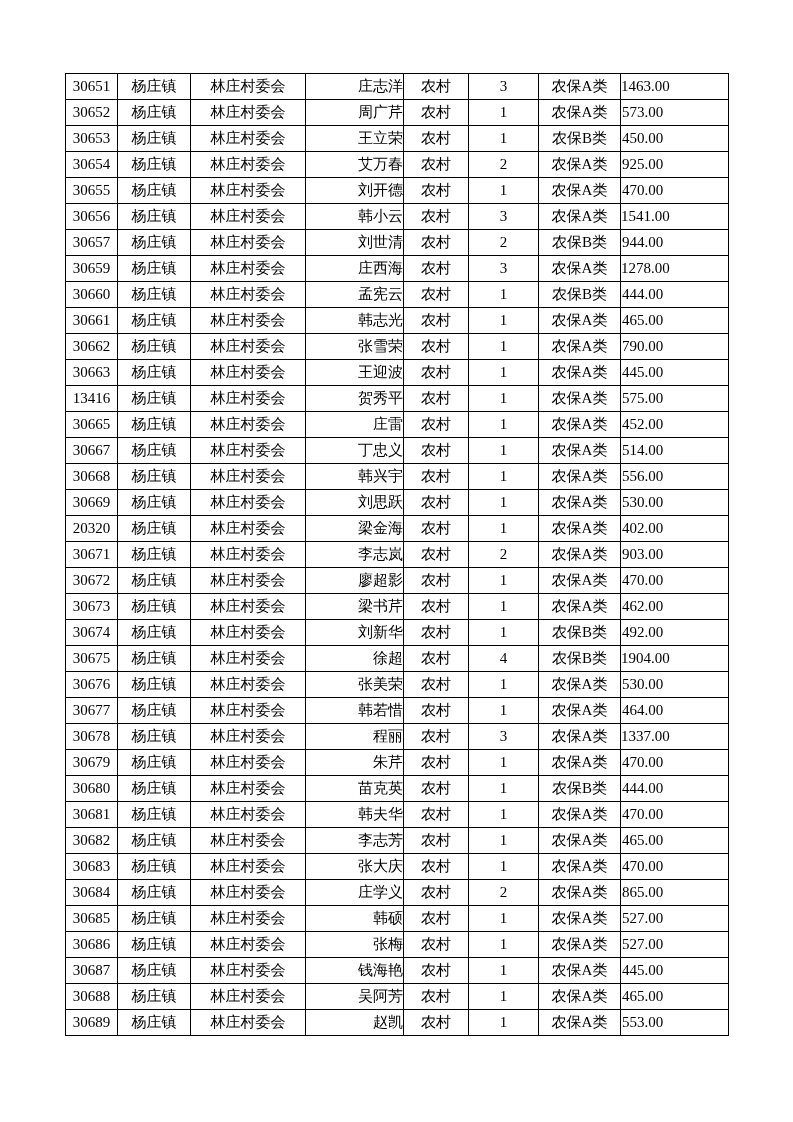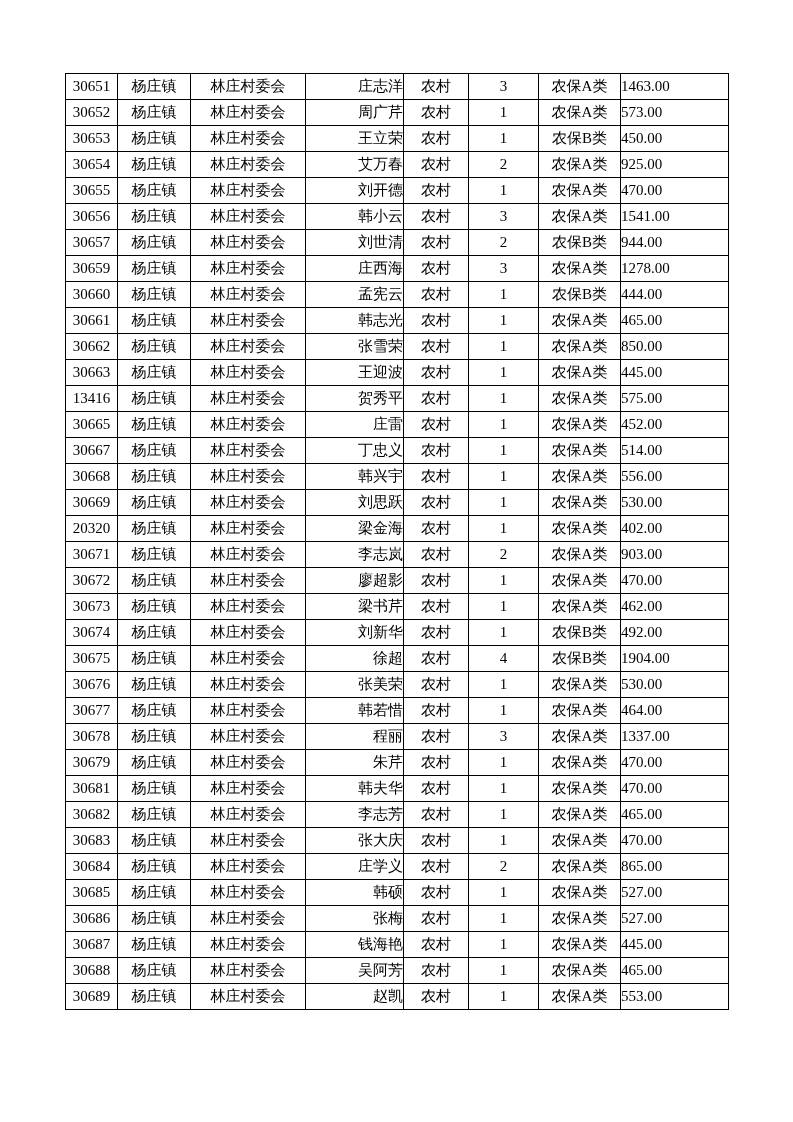"1463.00" table.benefit-table td:nth-child(8) { text-align: left -> center }
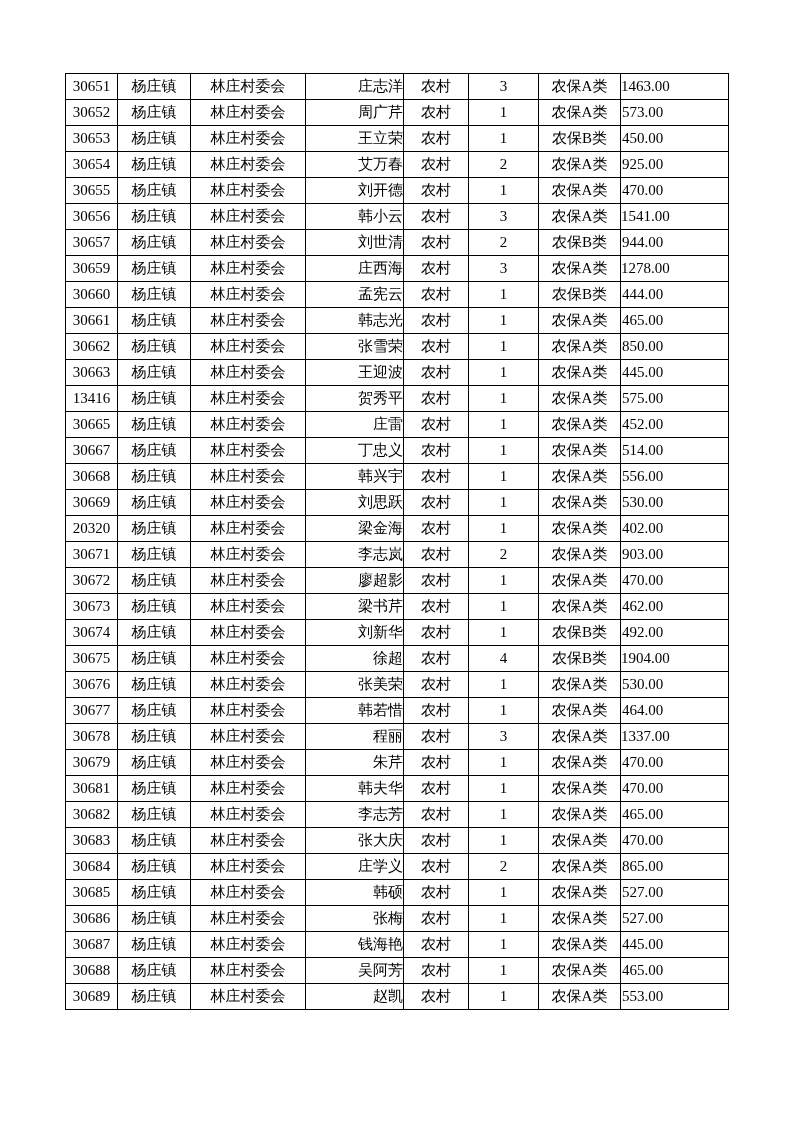"850.00" td { text: 850.00 -> 790.00 }
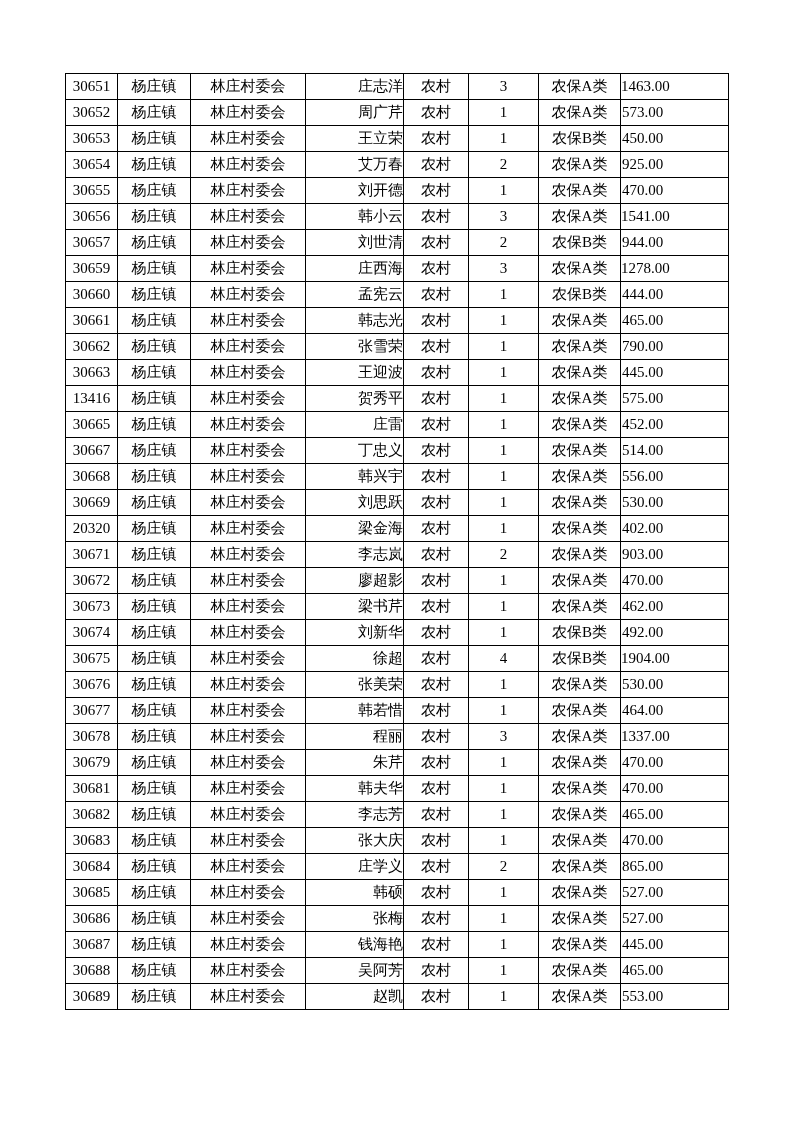"30680" tr { html: none -> <tr> <td>30680</td> <td>杨庄镇</td> <td>林庄村委会</td> <td>苗克英</td> <td>农村</td> <td>1</td> <td>农保B类</td> <td>444.00</td> </tr> }
